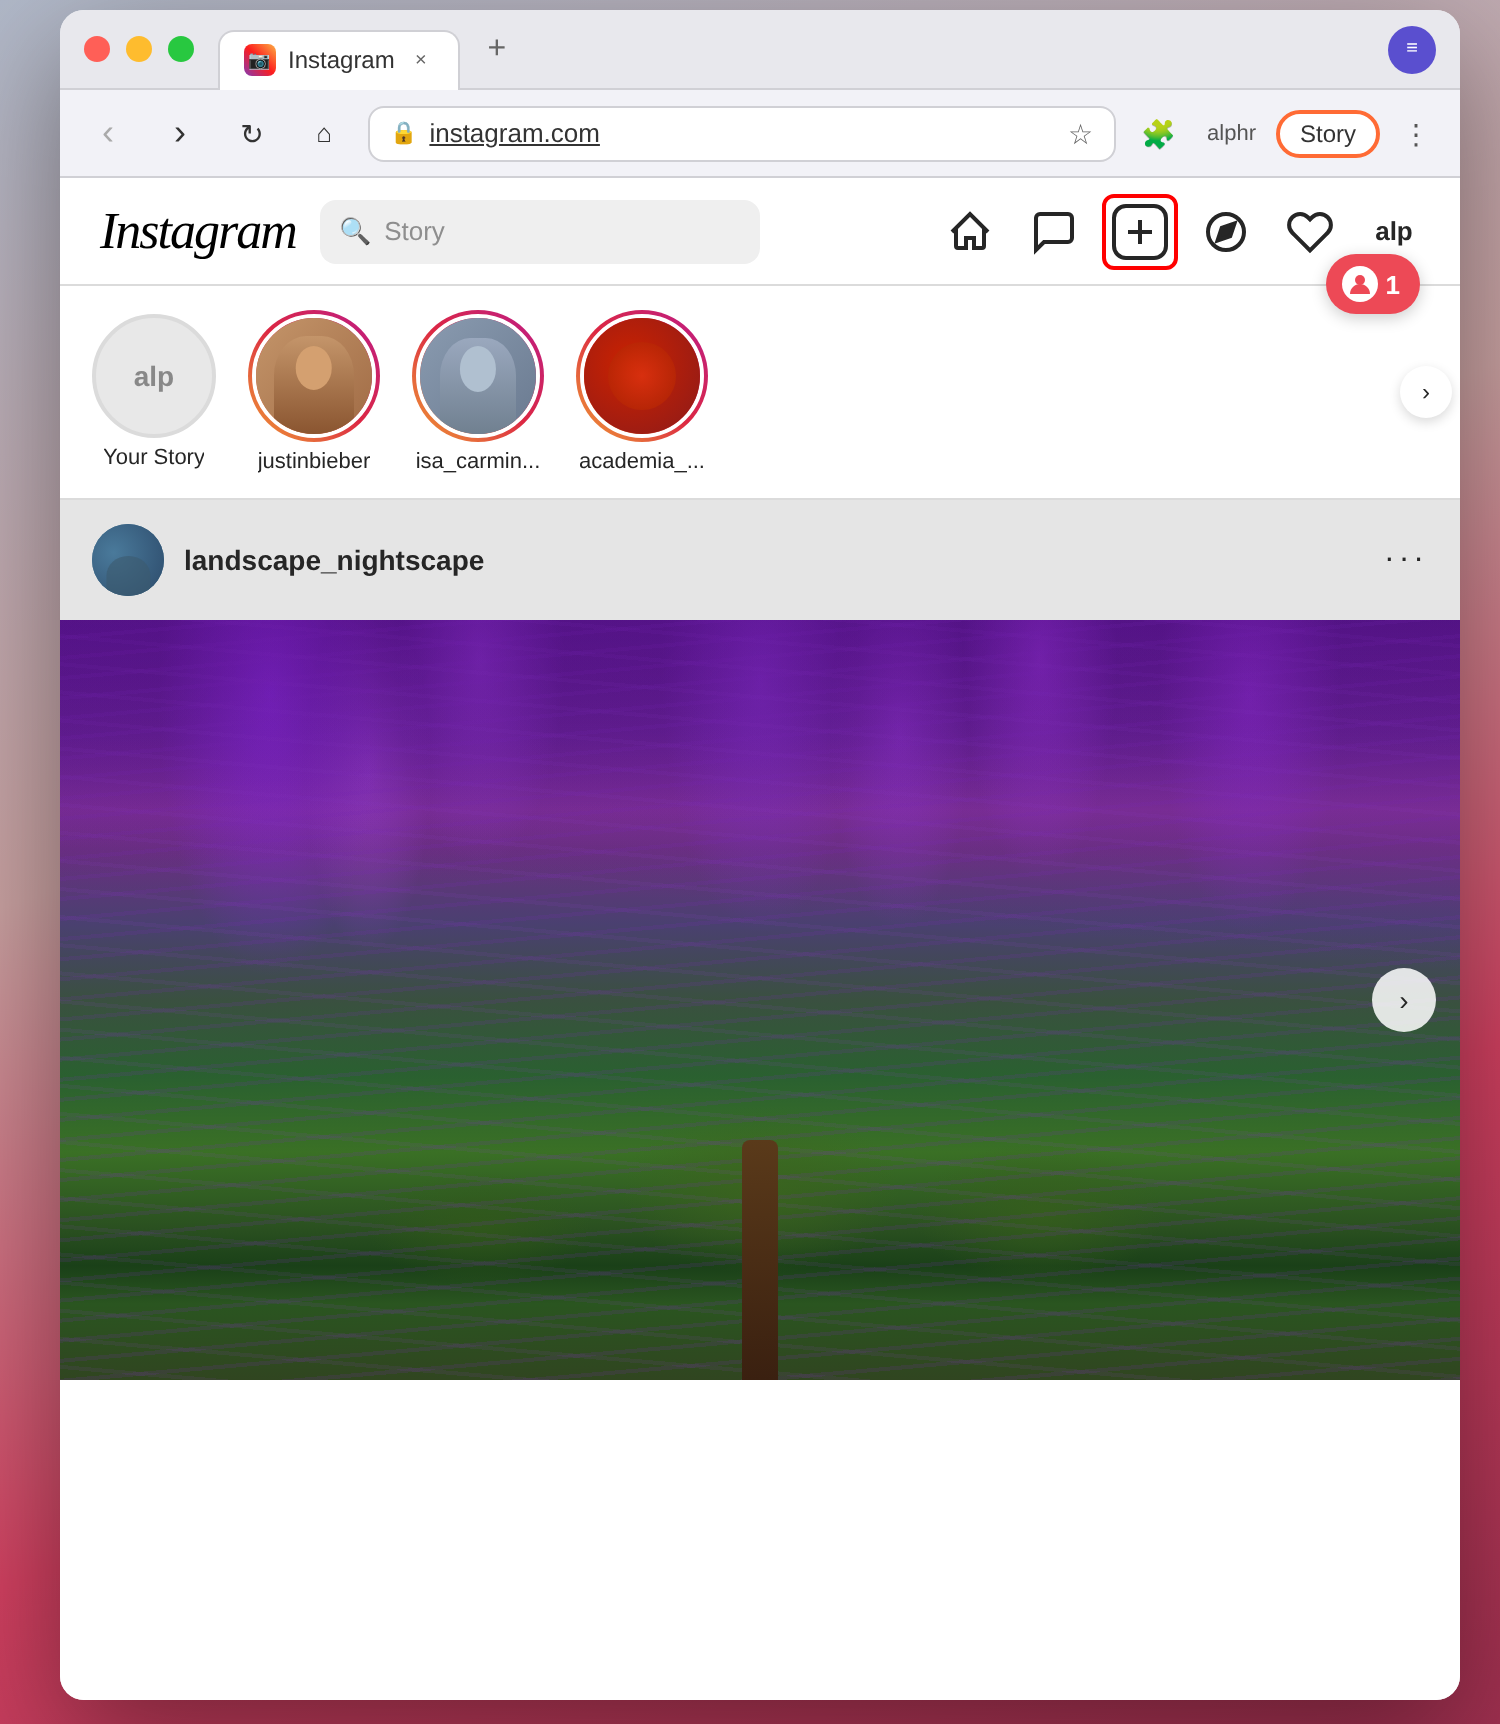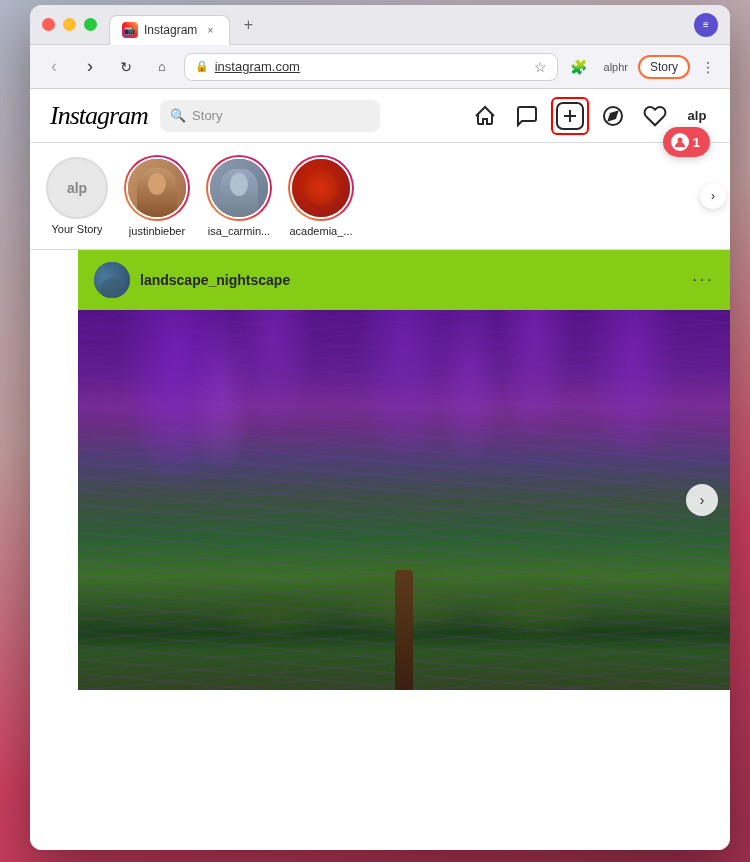"landscape_nightscape" .post { background: #84cc16 -> #e5e5e5; margin-left: 48px -> none }
